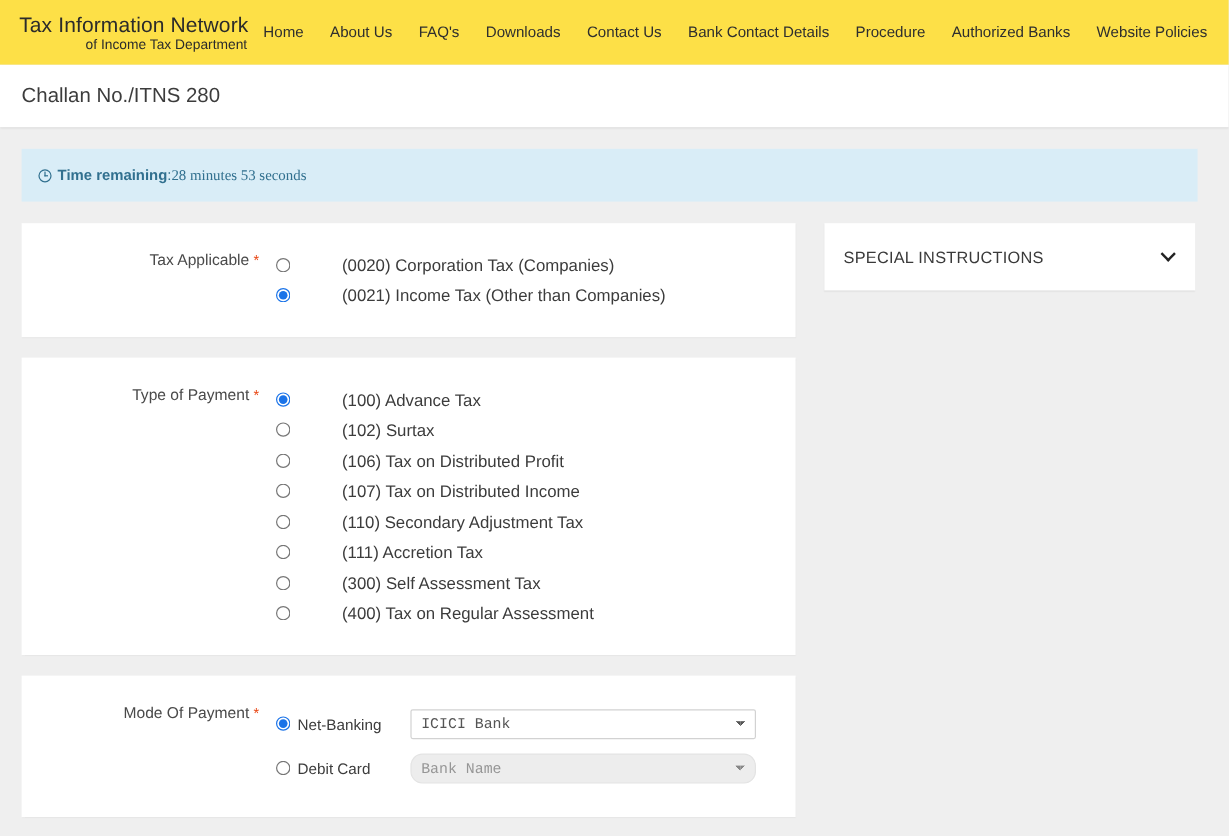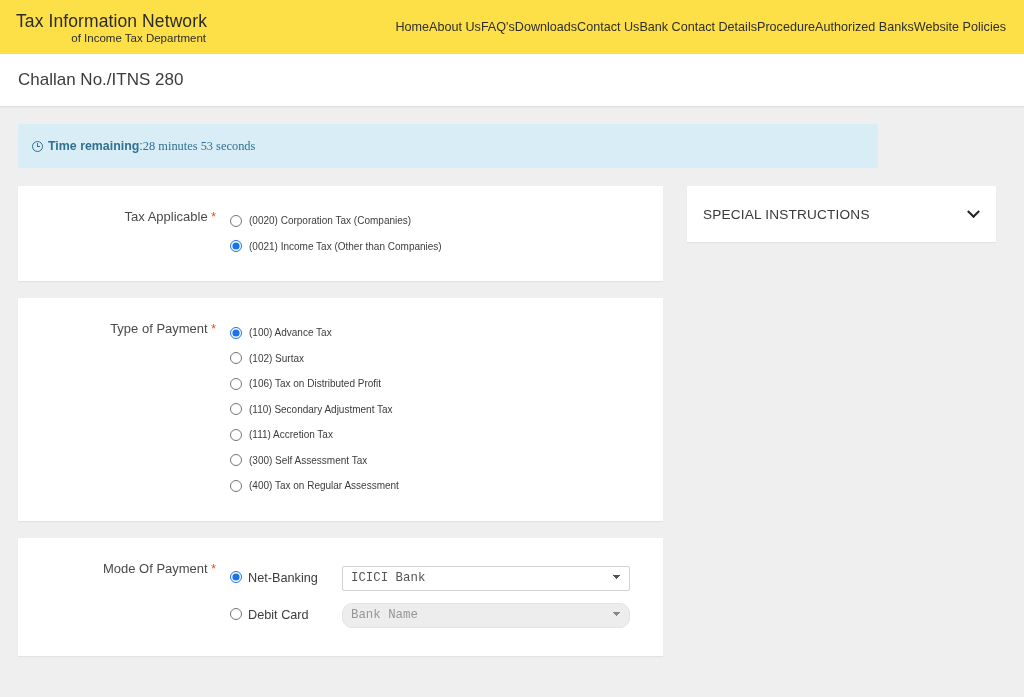"Home" .main-nav { gap: none -> 22px }
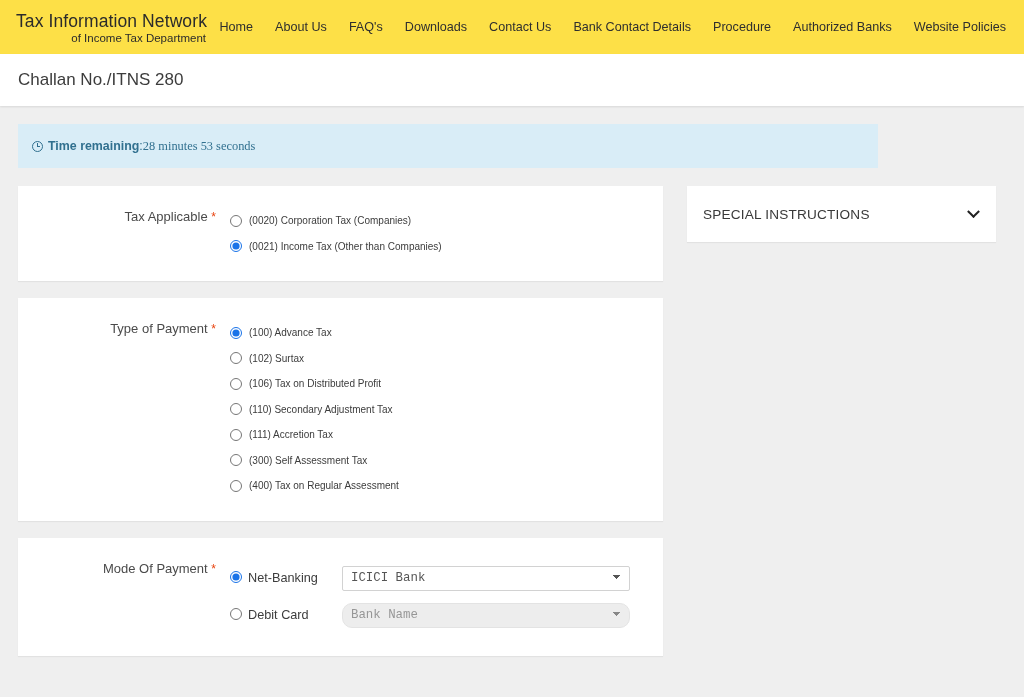"Time remaining" .timer-banner { width: 860px -> 980px }
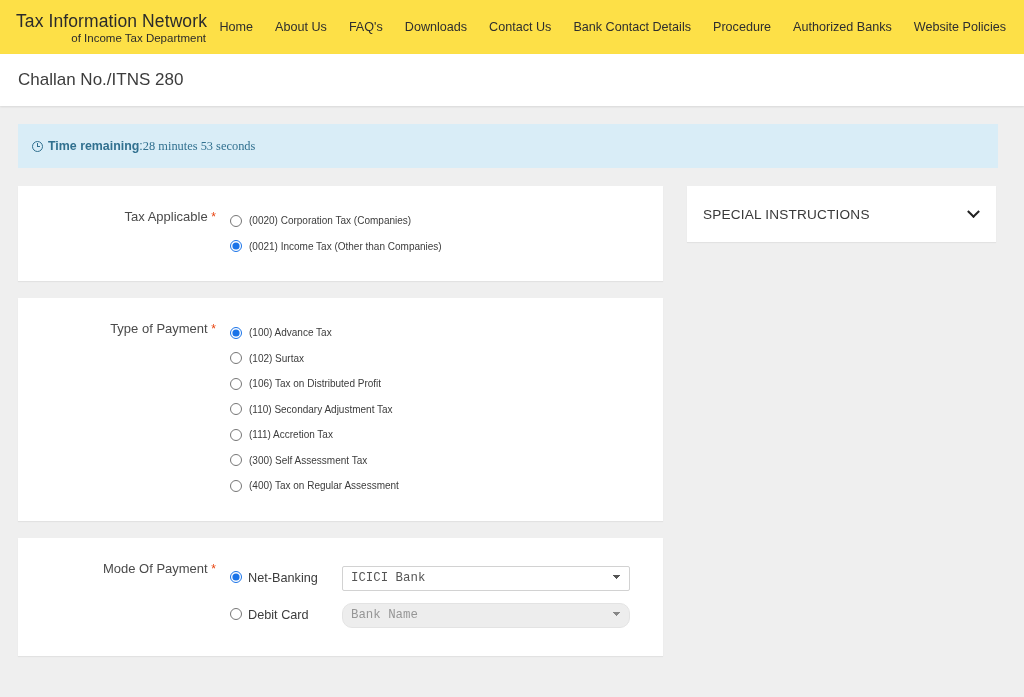"(0020) Corporation Tax (Companies)" .radio-item label { font-size: 10px -> 14px; margin-left: none -> 36px }
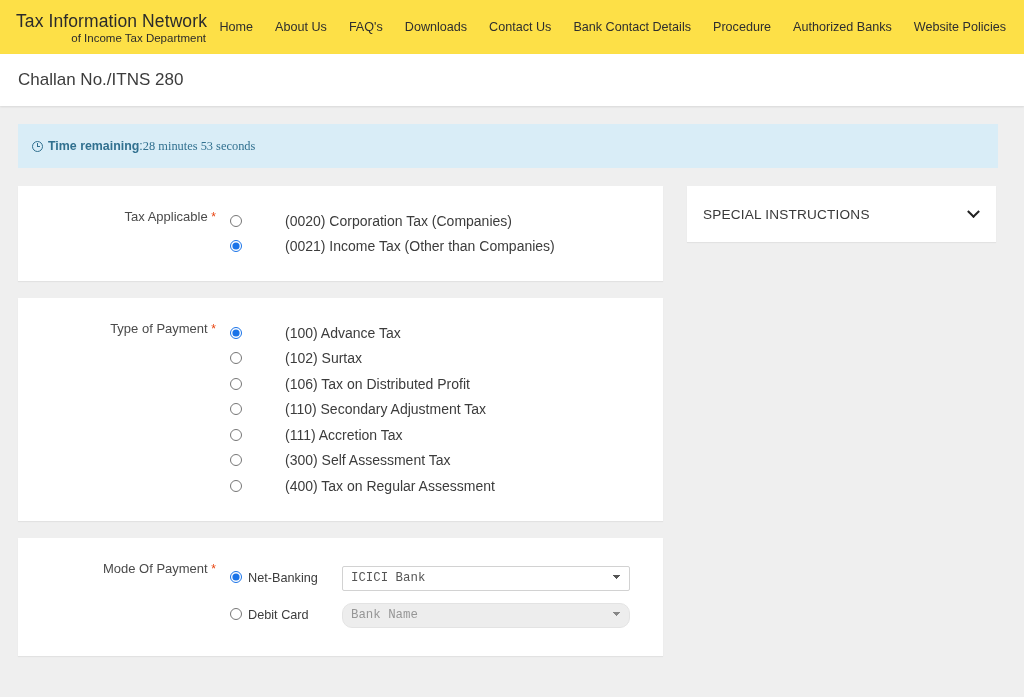"(107) Tax on Distributed Income" div.radio-item { html: none -> <div> <input> <label>(107) Tax on Distributed Income</label> </div> }
